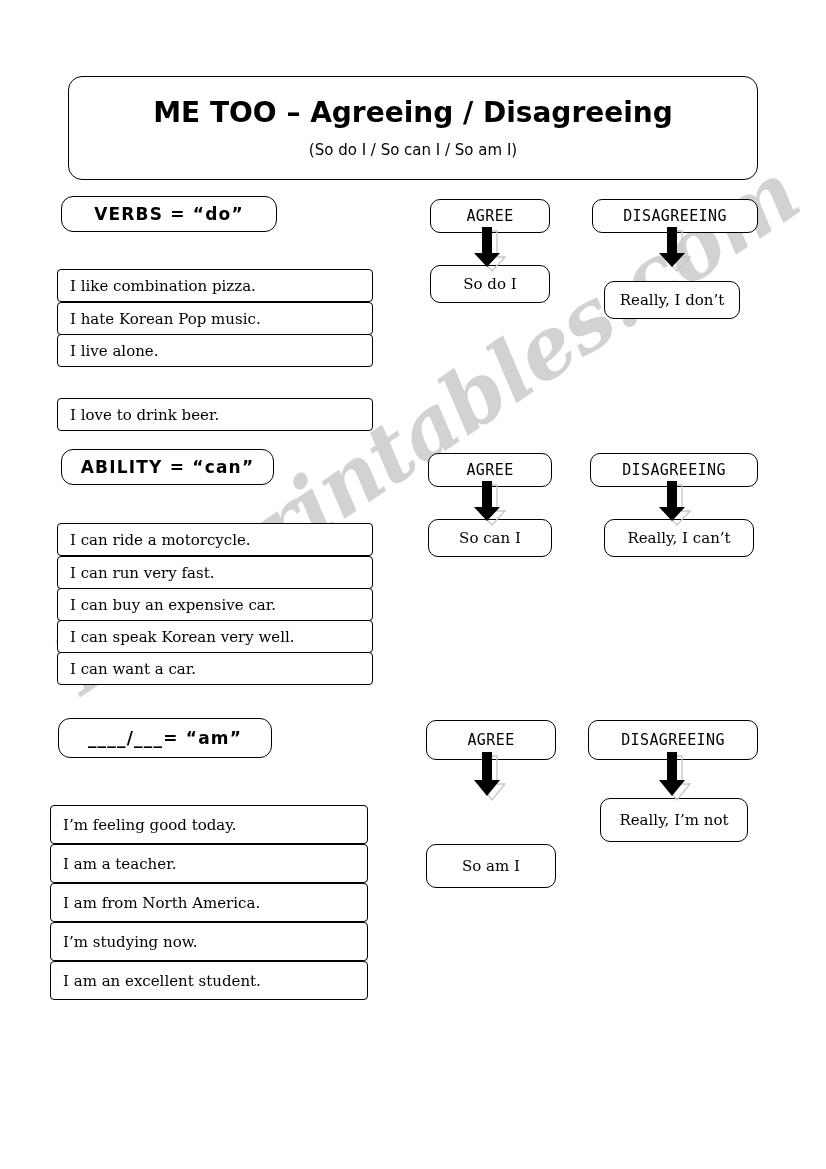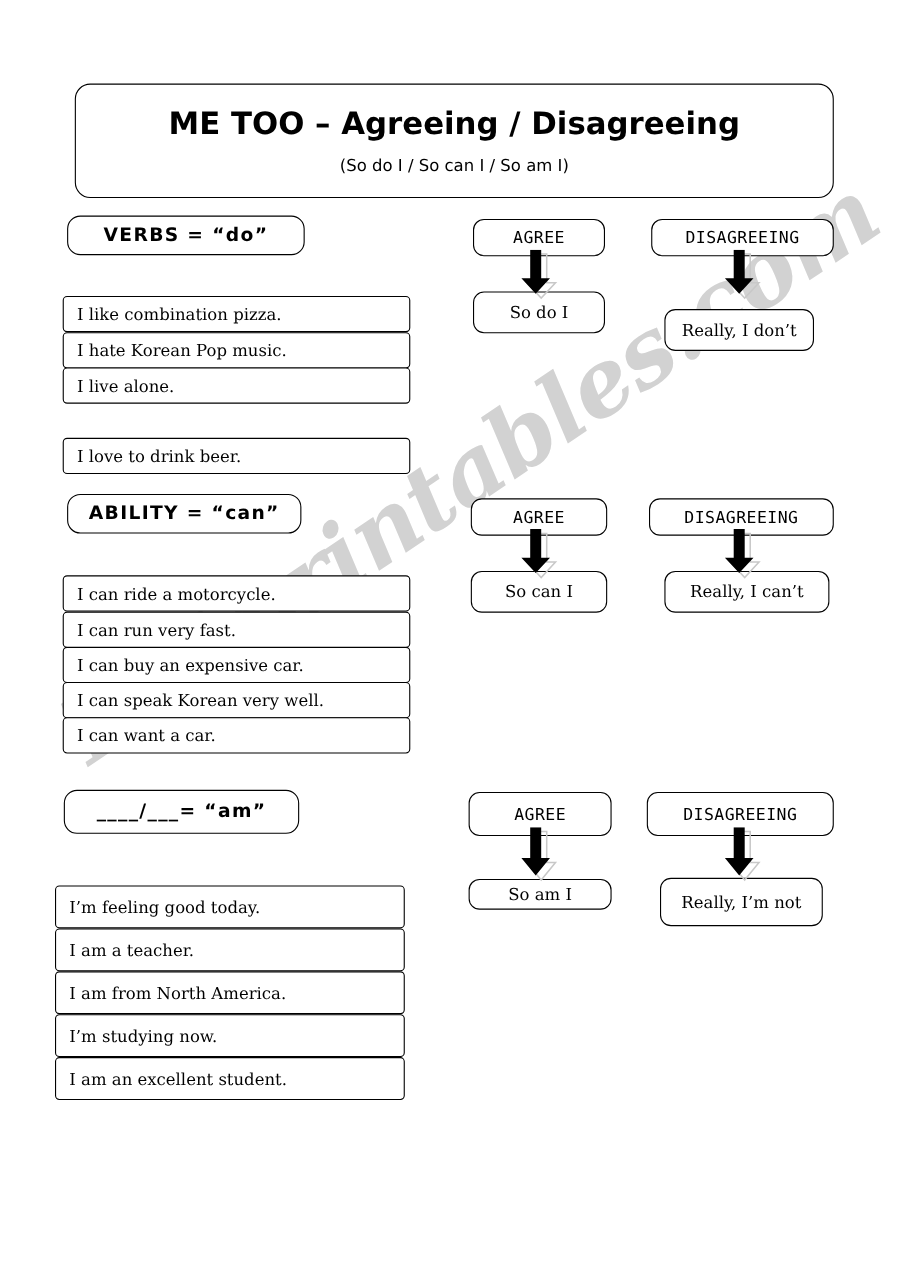"So am I" div.rbox { height: 28px -> 44px; top: 799px -> 844px }
